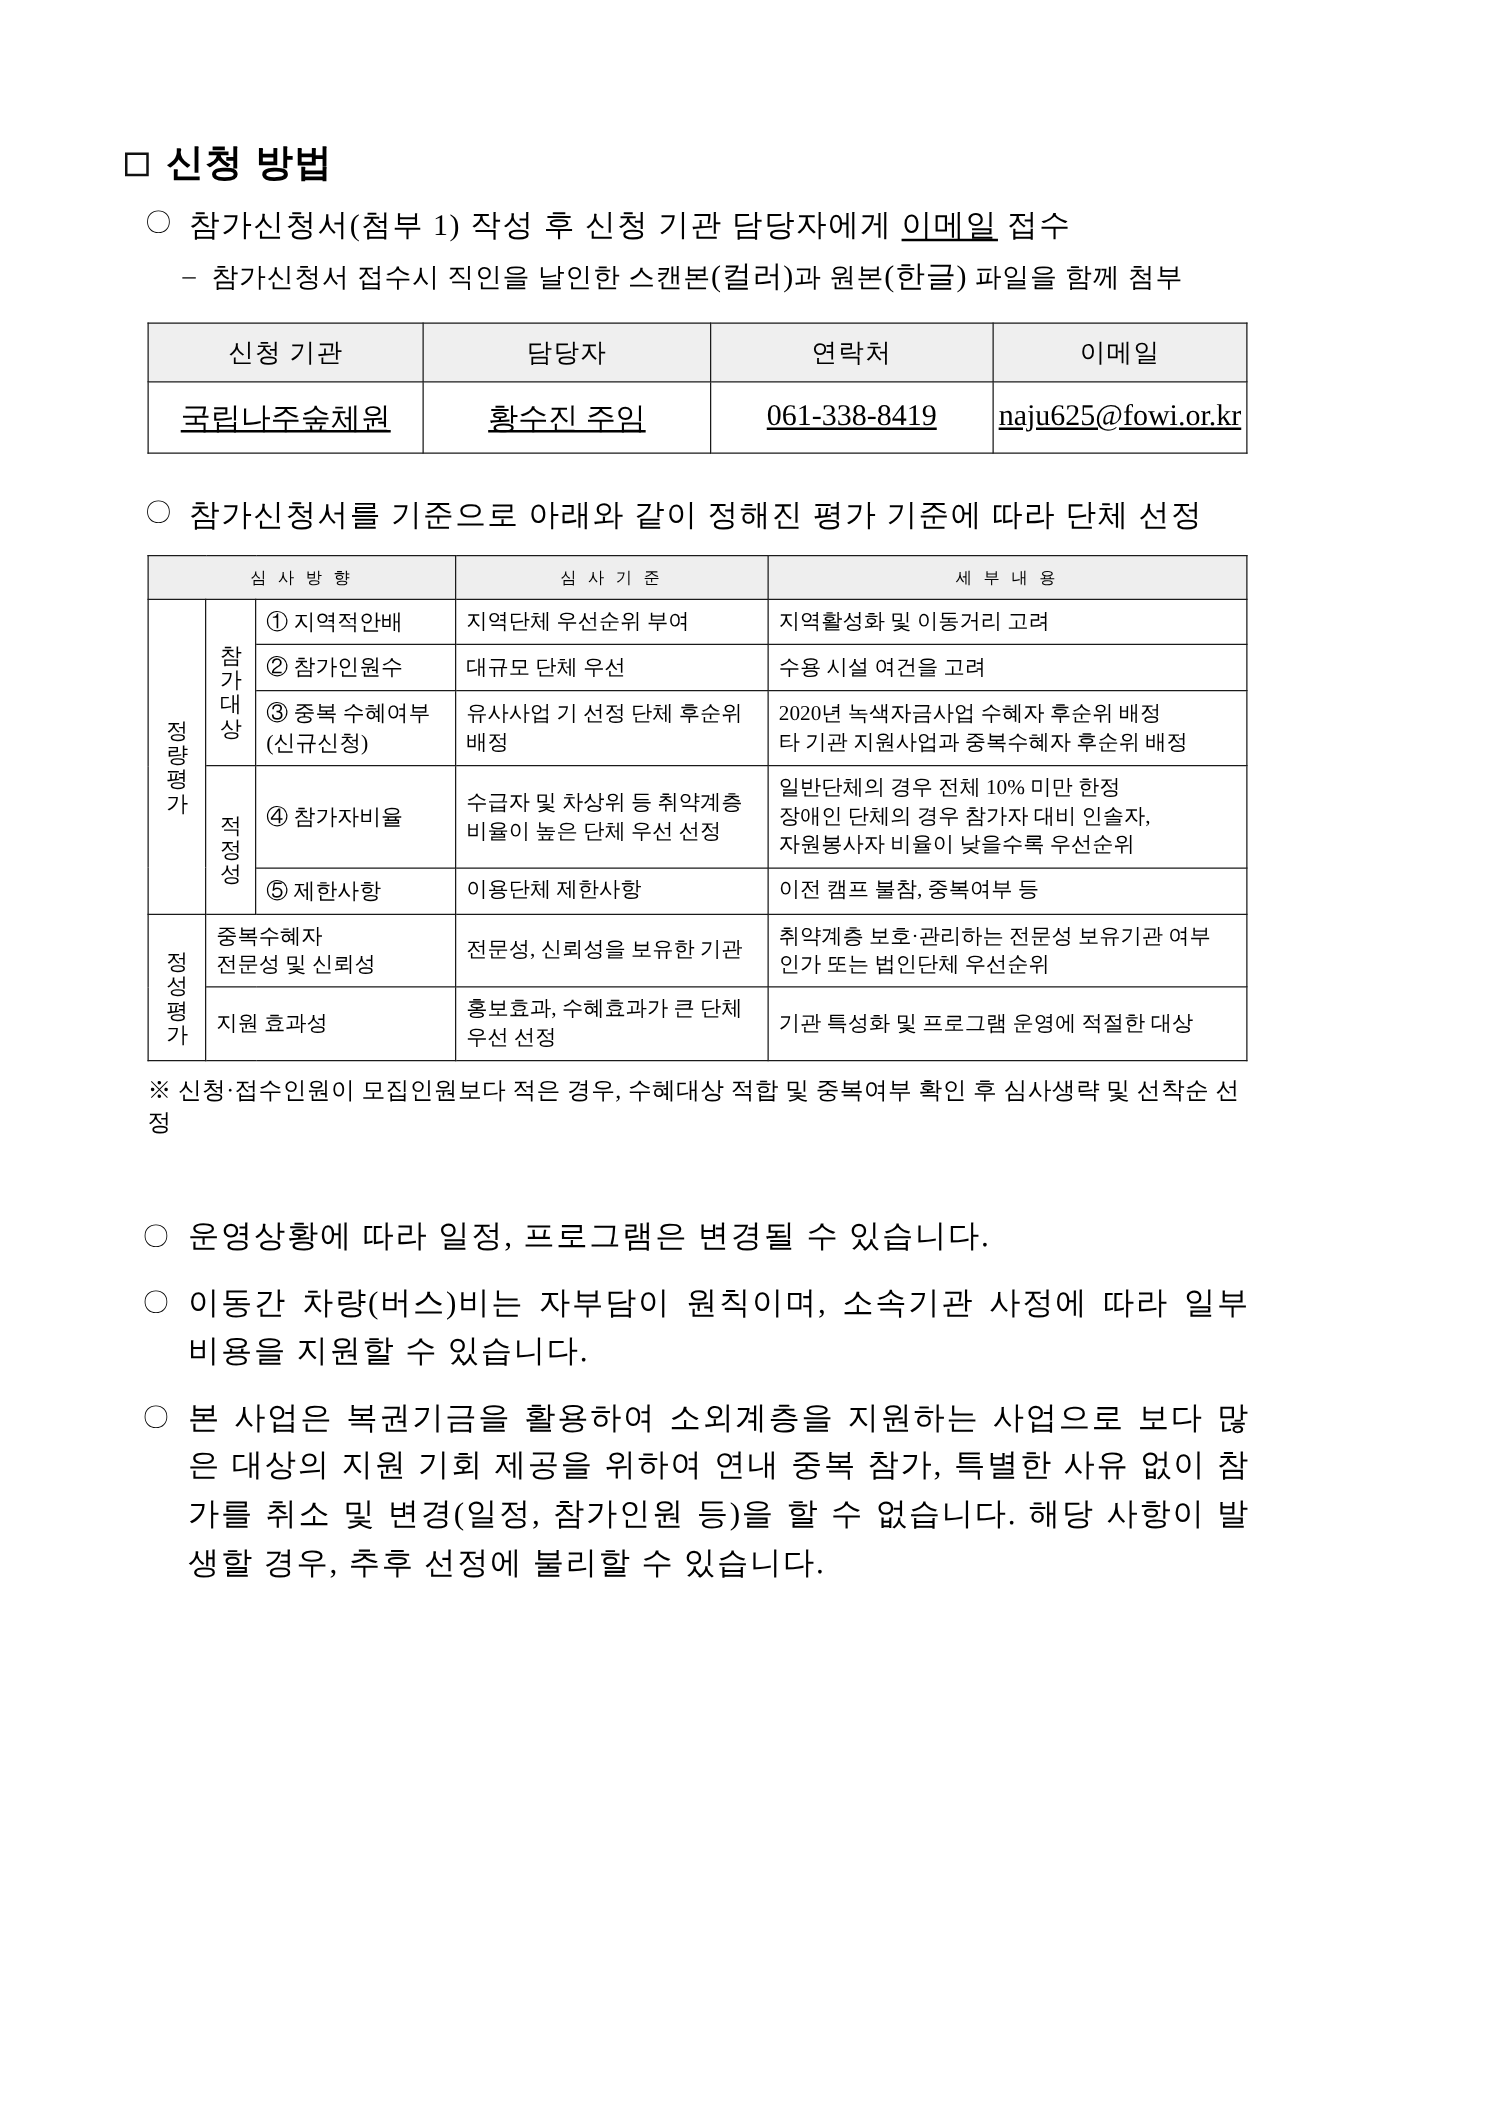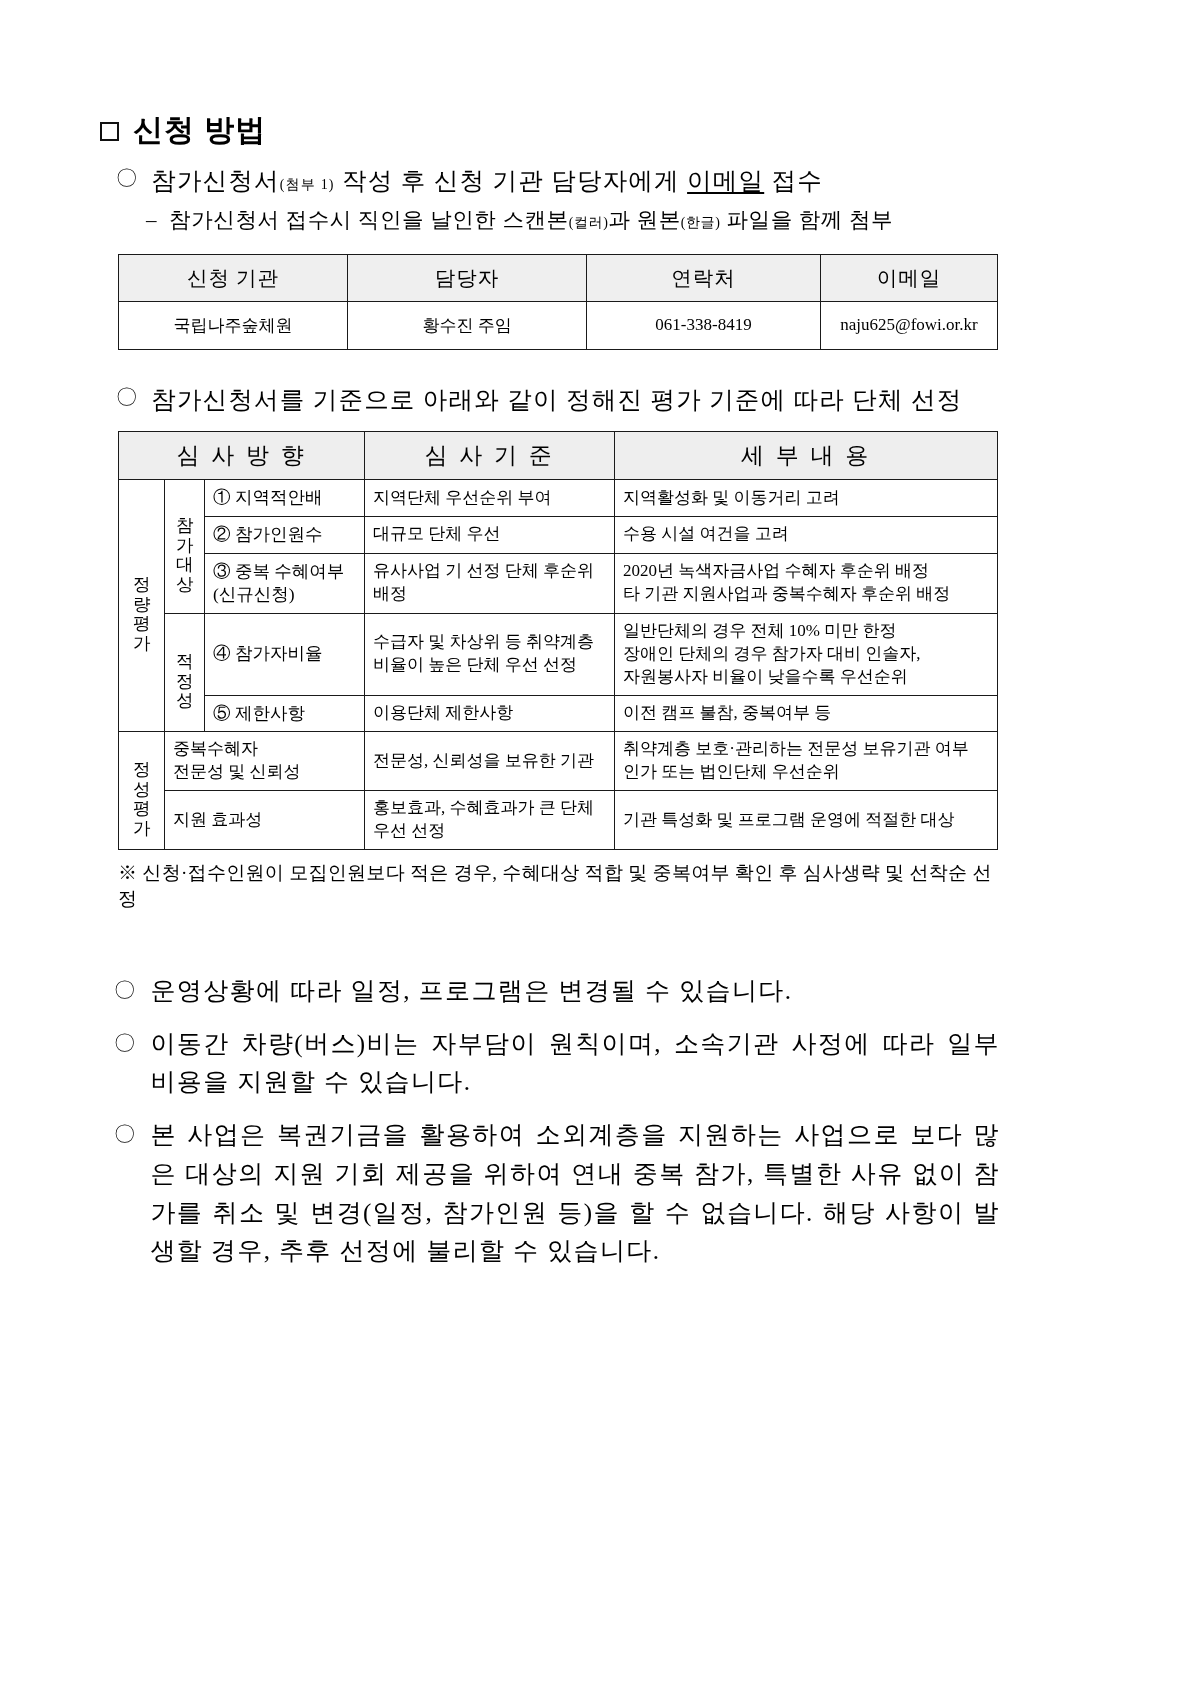"(첨부 1)" .small-in { font-size: 14px -> 24px }
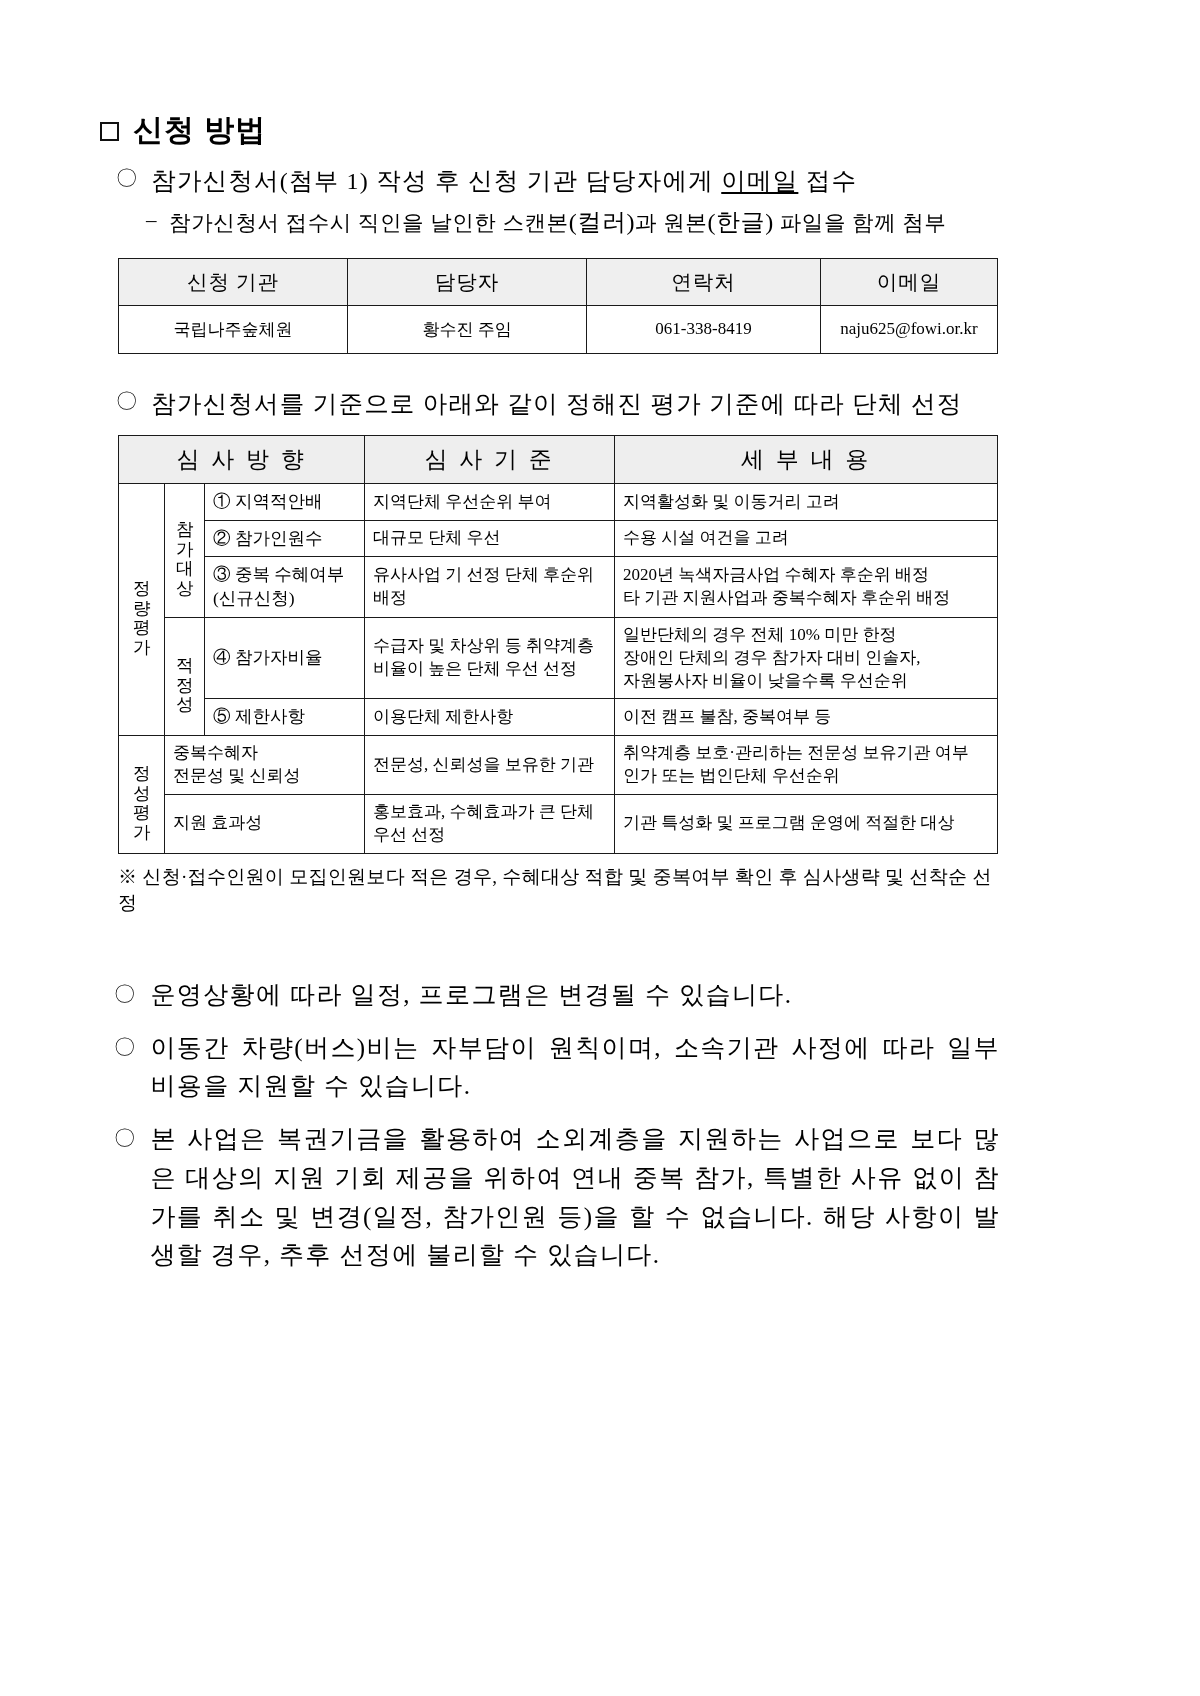"국립나주숲체원" .tbl-contact tbody td { font-size: 17px -> 24px; text-decoration: none -> underline }
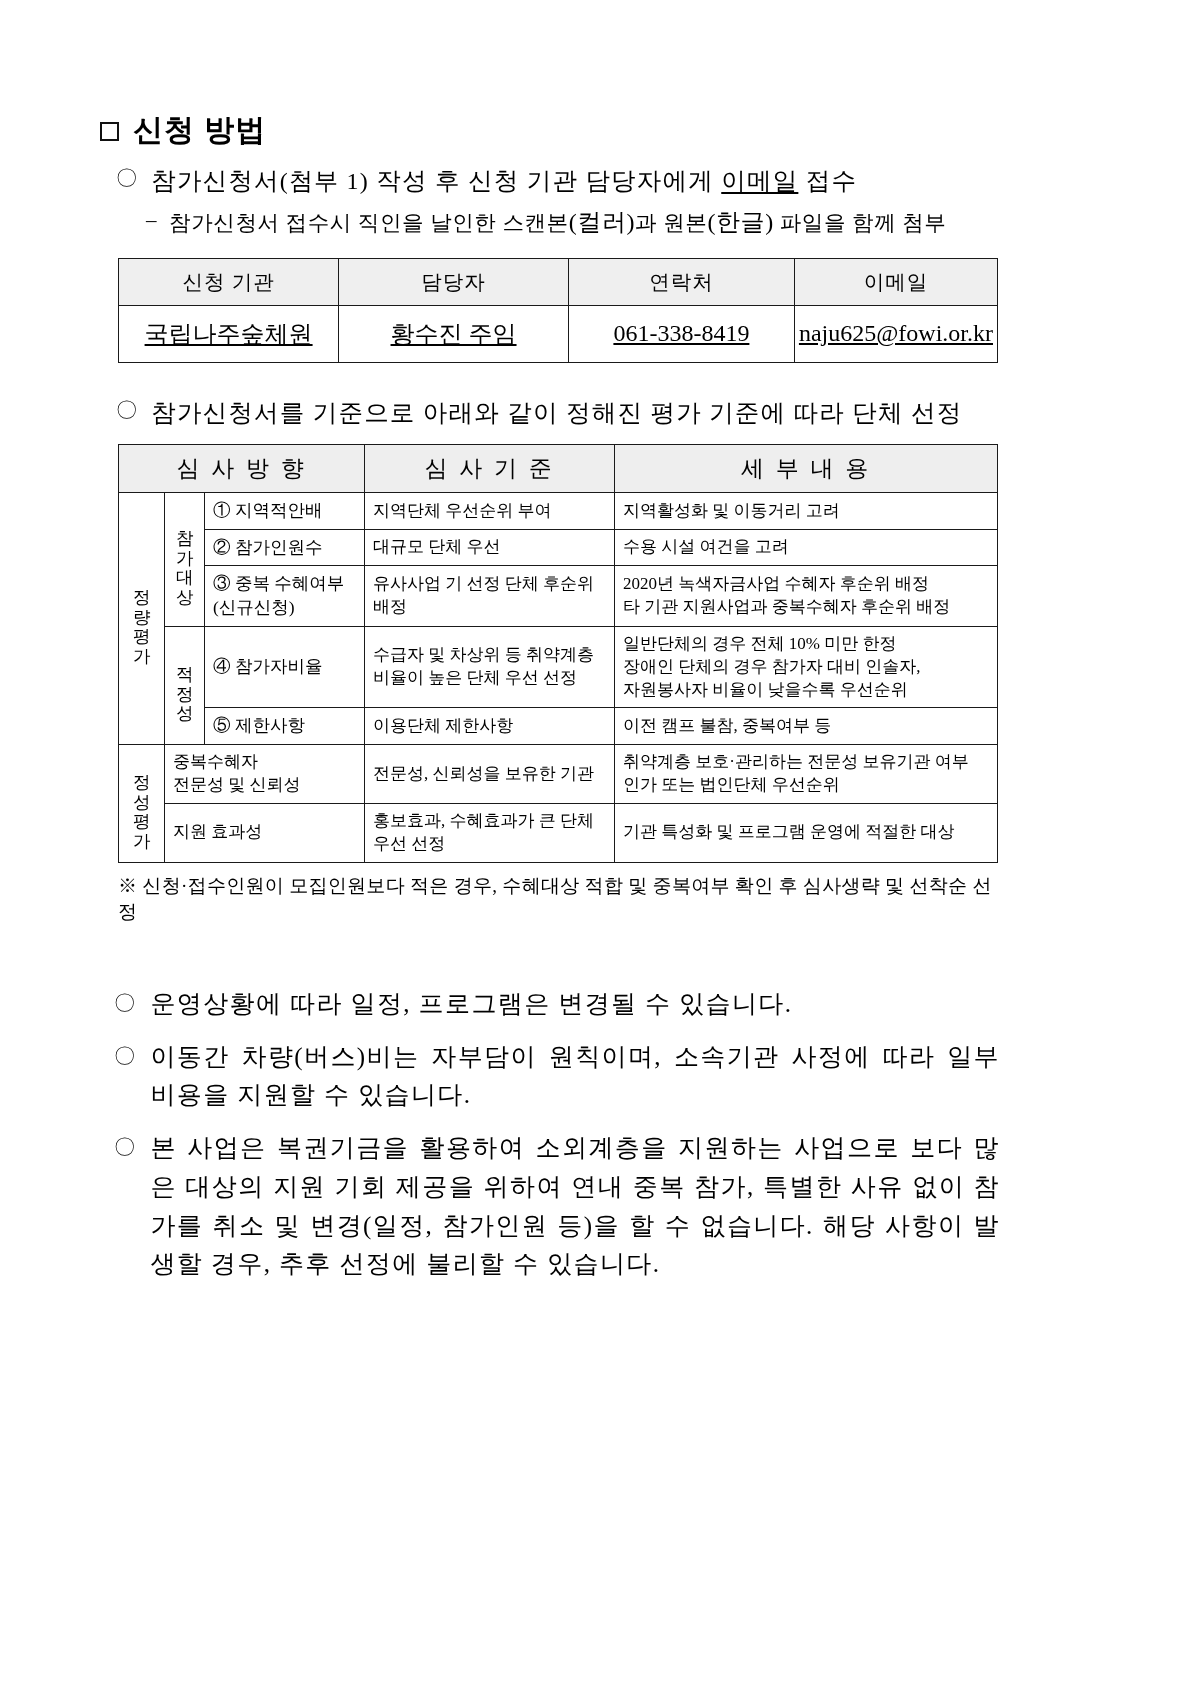"심 사 방 향" .tbl-crit thead th { font-size: 23px -> 13px }
